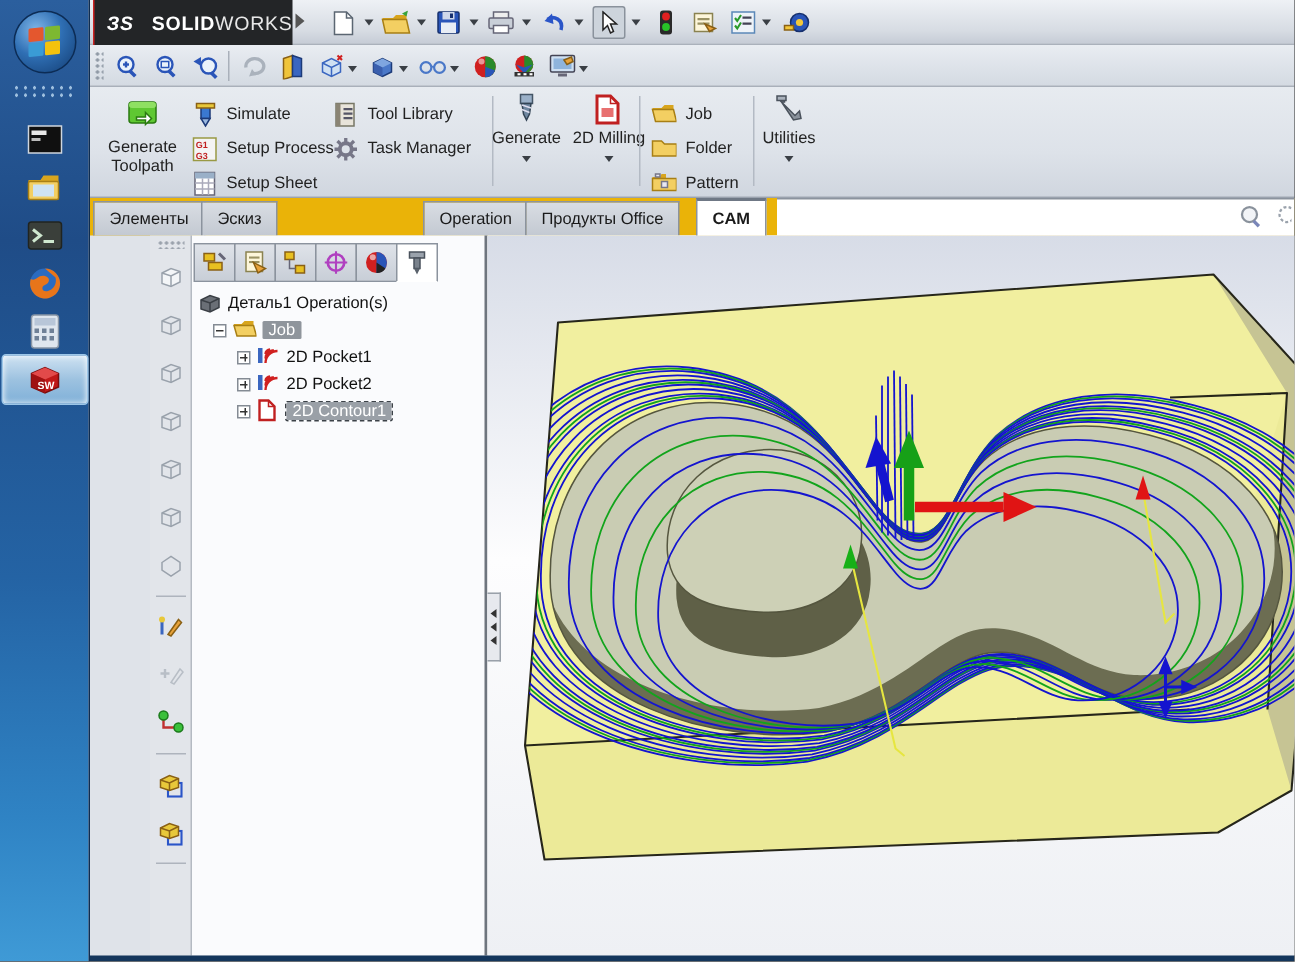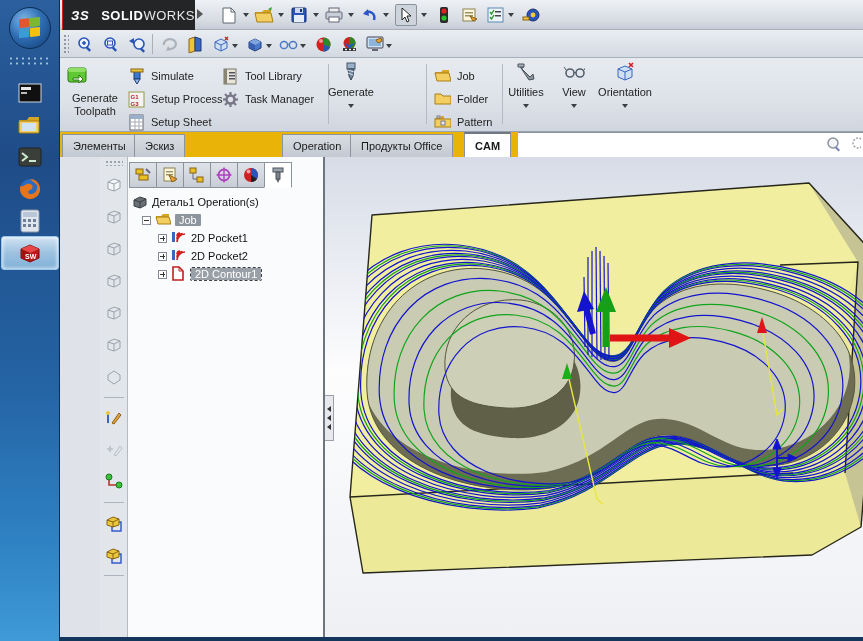"Generate Toolpath" .rb-big { align-items: none -> center }
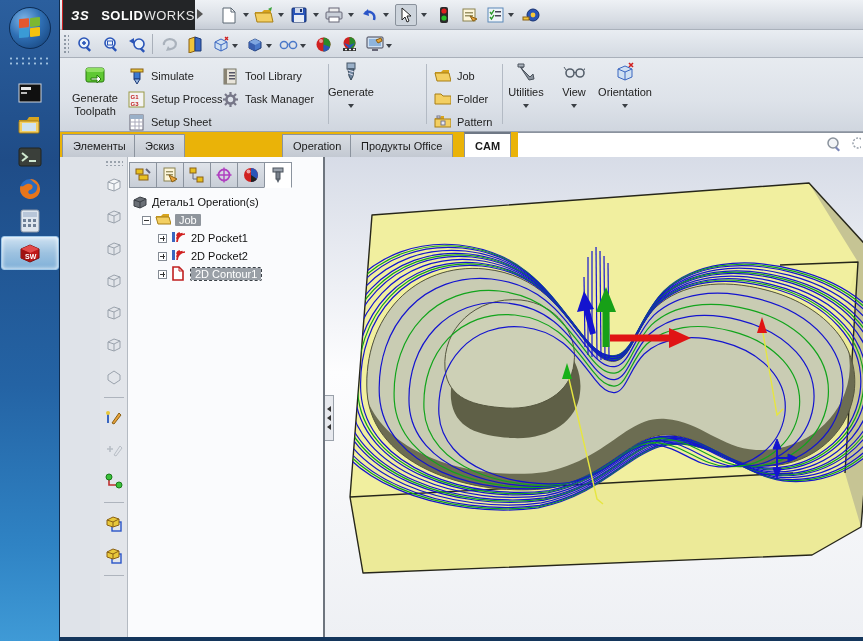"2D Milling" div.rb-stack { html: none -> <div> <svg> <path></path> <path></path> <rect></rect> </svg> <div>2D Milling</div> <div></div> </div> }
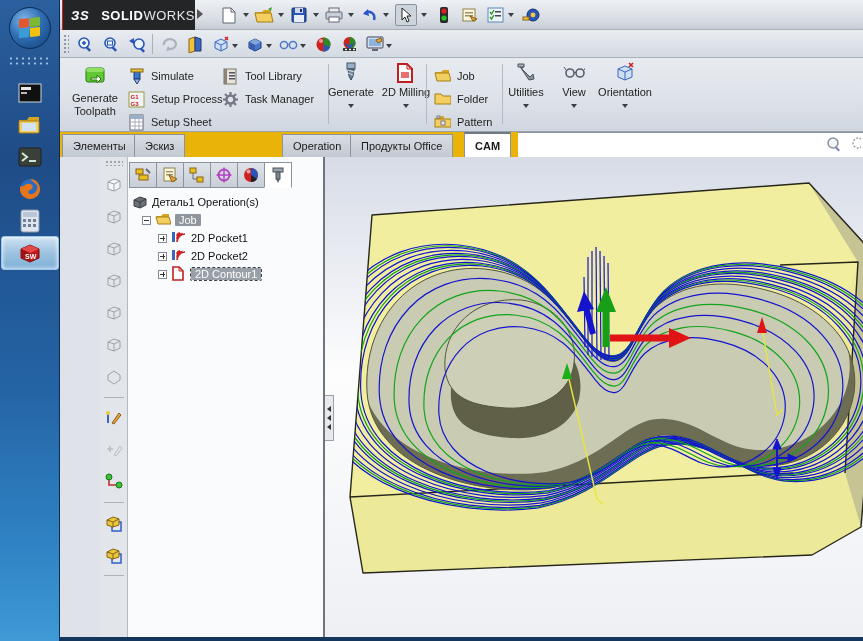"View" div.rb-stack { html: <div> <svg> <circle></circle> <circle></circle> <path></path> <path></path> </svg> <div>View</div> <div></div> </div> -> none }
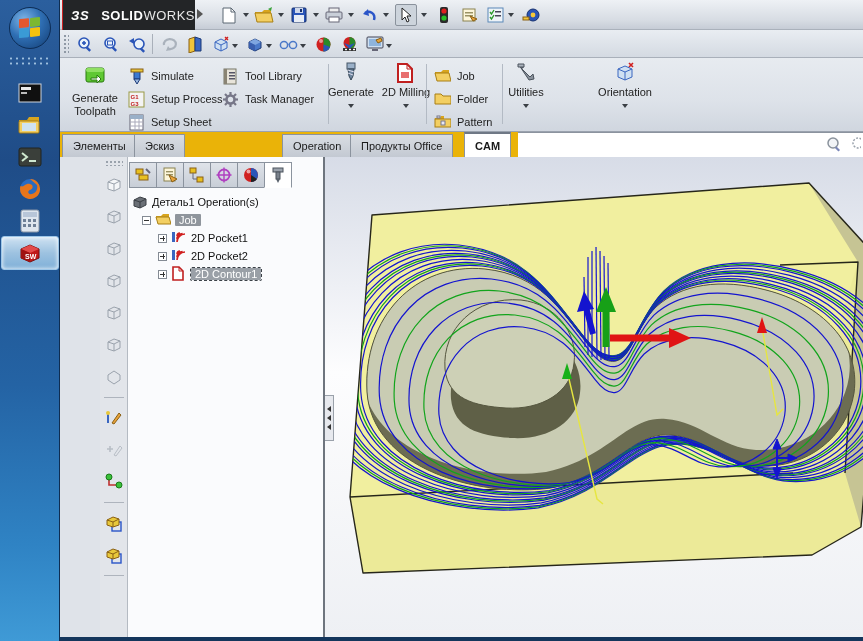"Orientation" div.rb-stack { html: <div> <svg> <path></path> <path></path> <path></path> <path></path> </svg> <div>Orientation</div> <div></div> </div> -> none }
